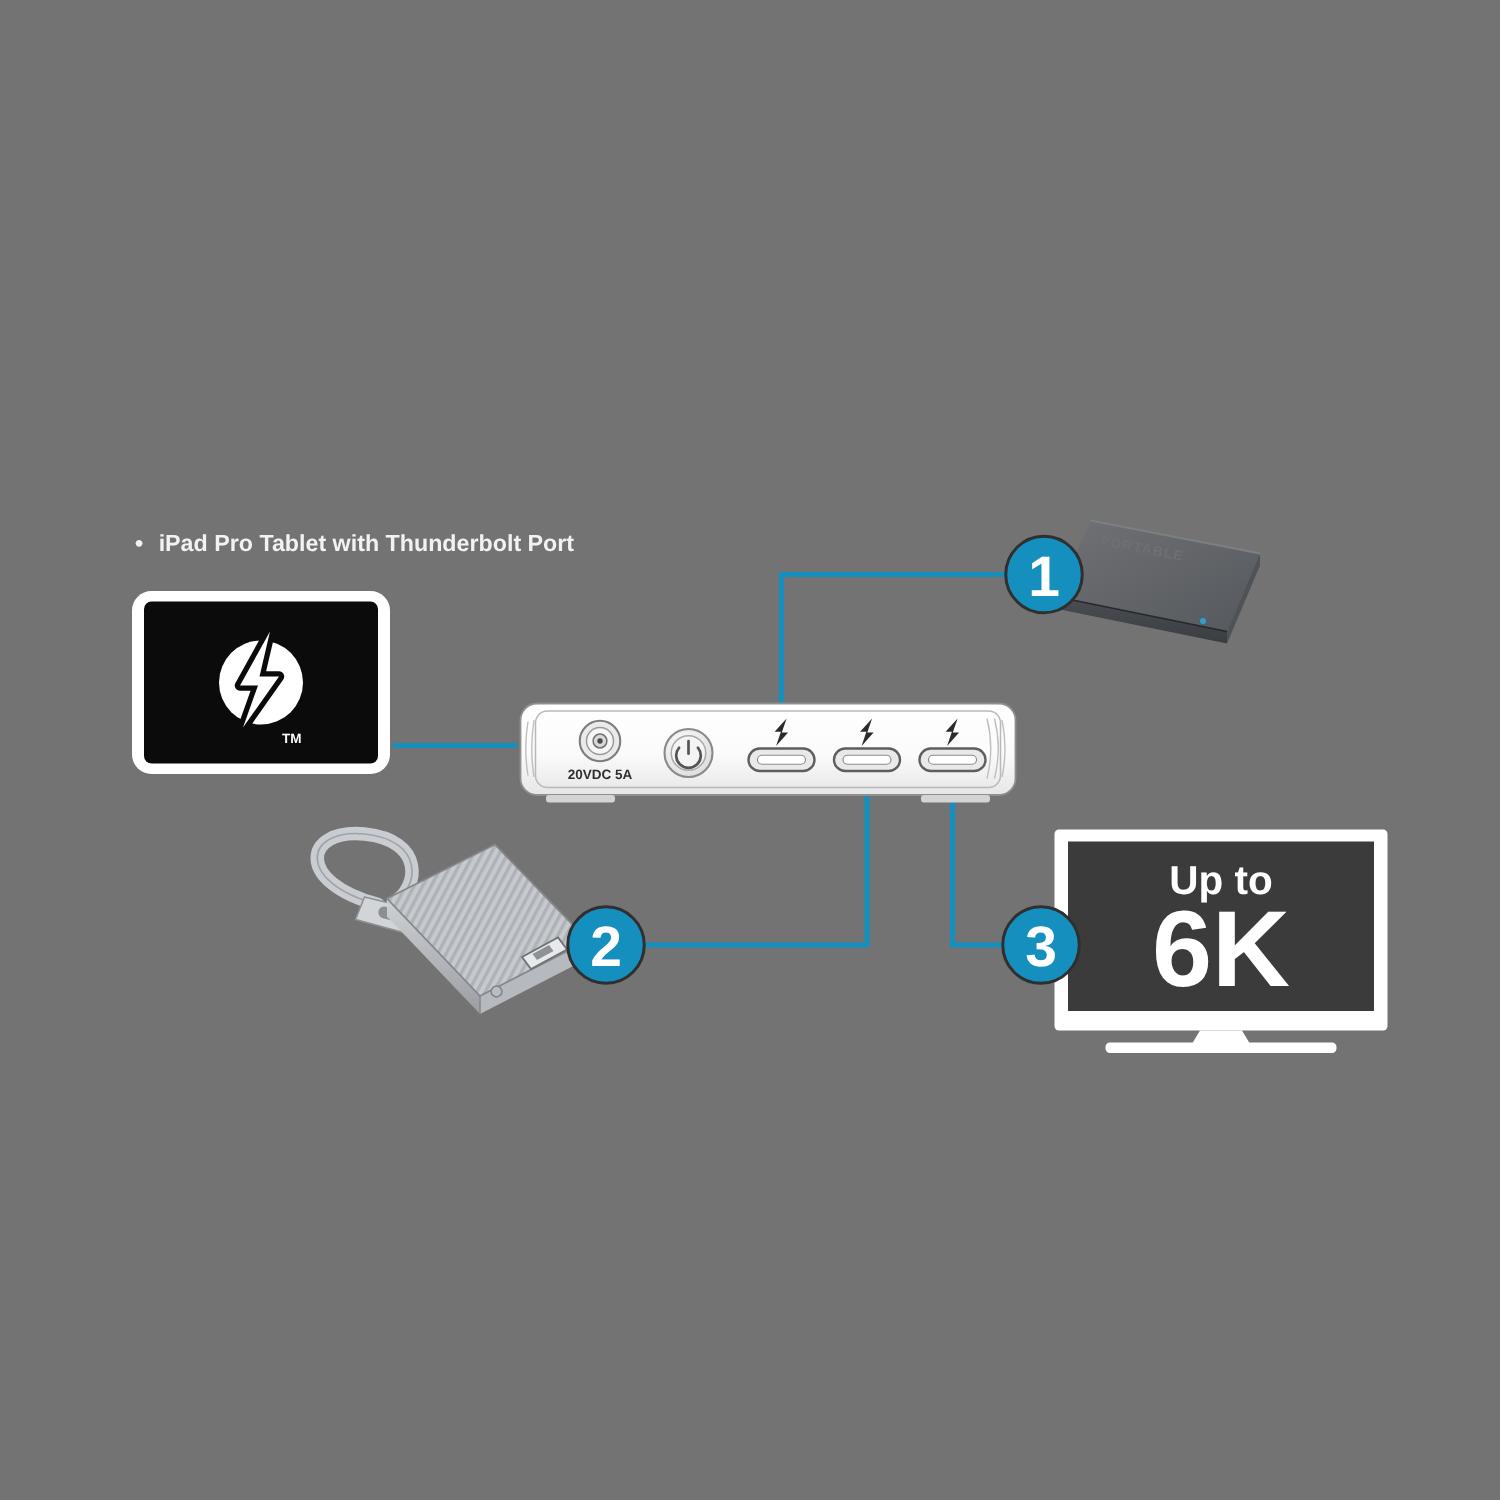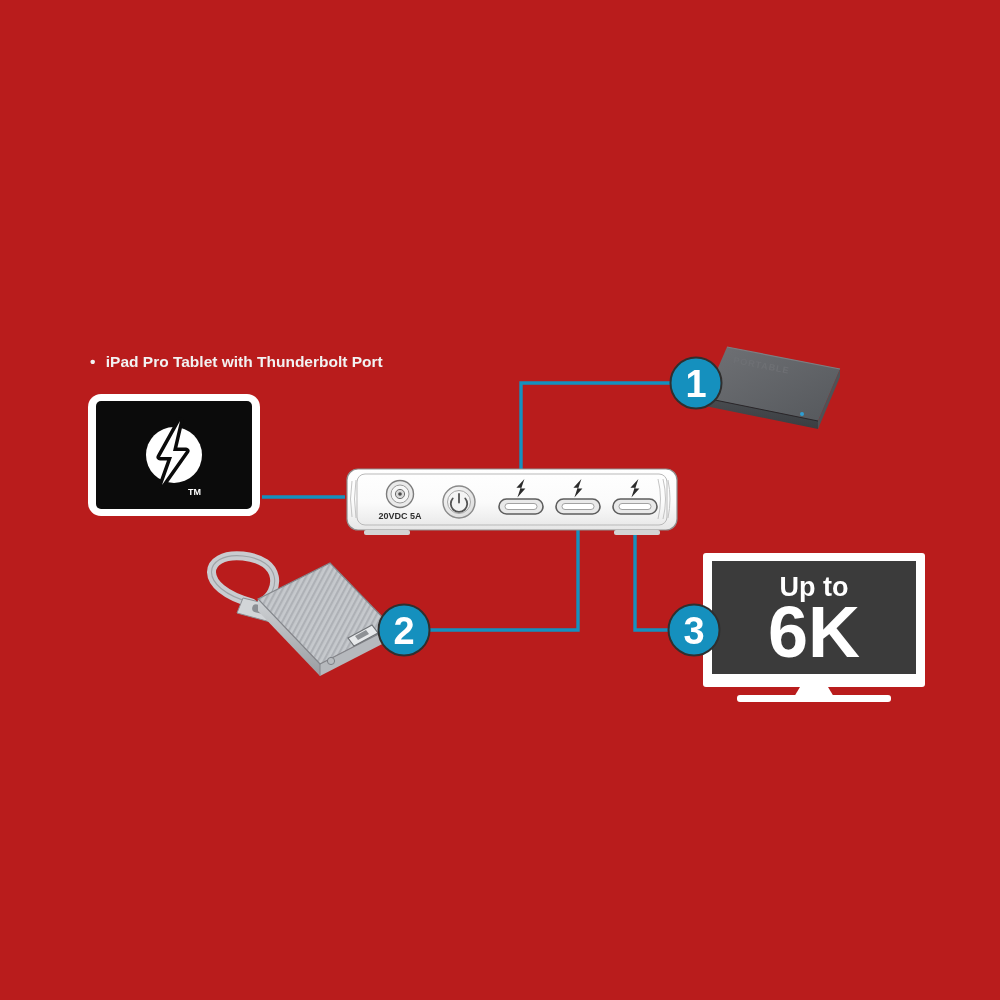"• iPad Pro Tablet with" #stage { background: #b91c1c -> #737373 }
